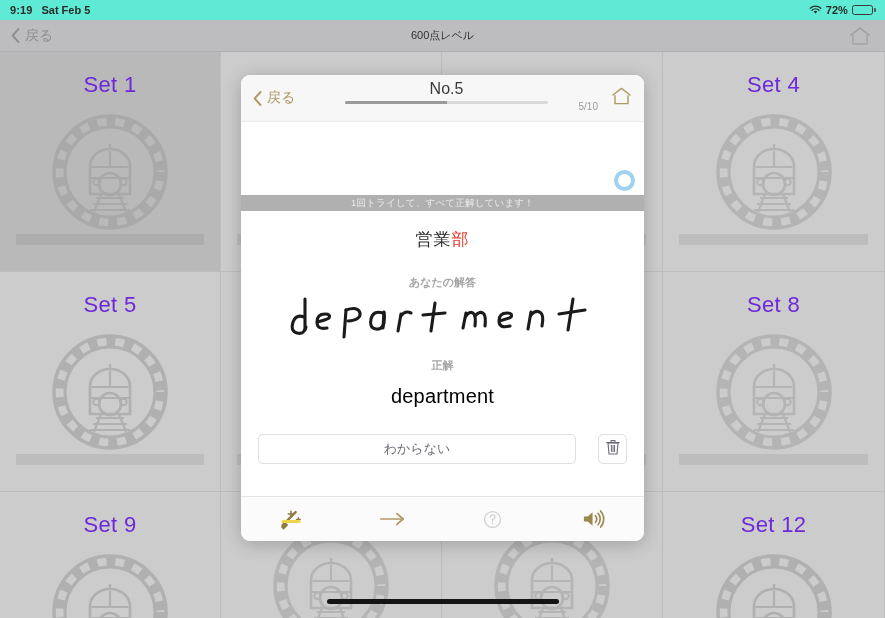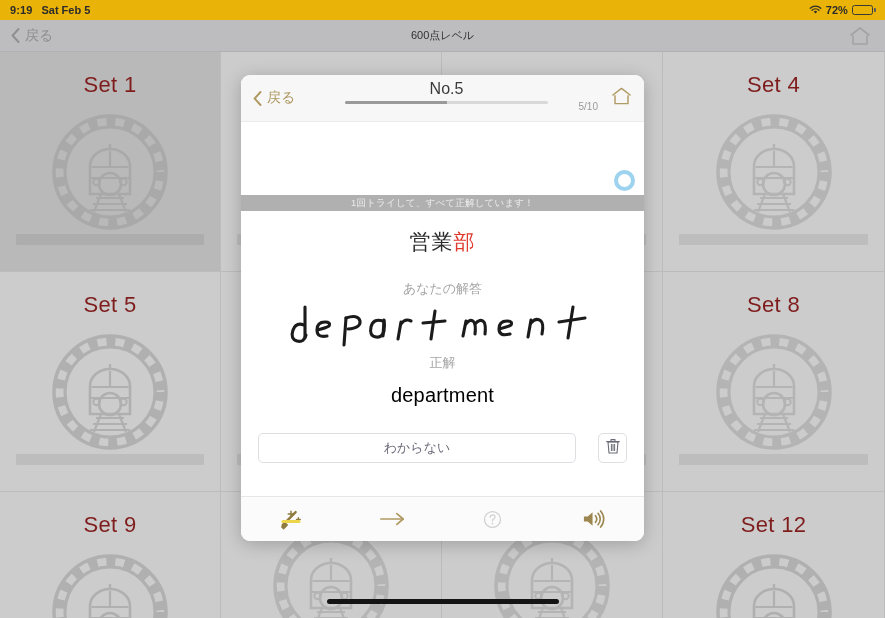"9:19" .statusbar { background: #eab308 -> #5eead4 }
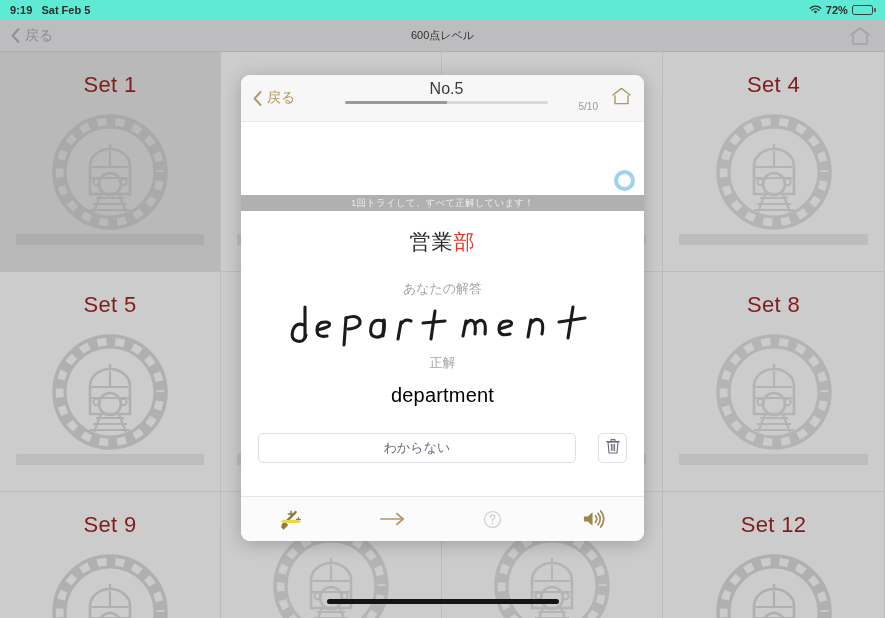"Set 1" .set-label { color: #7f1d1d -> #6d28d9 }
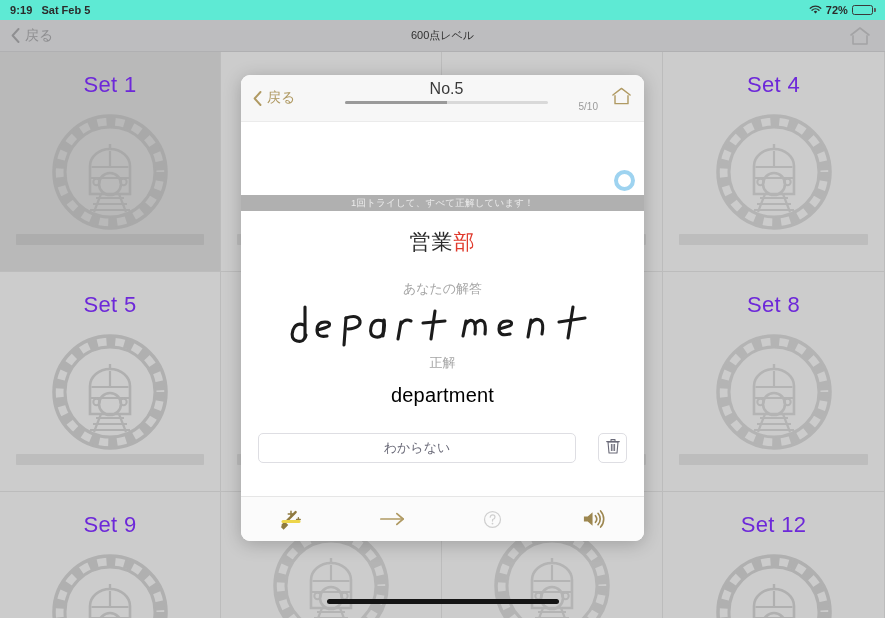"営業部" .jp-word { font-size: 21px -> 17px }
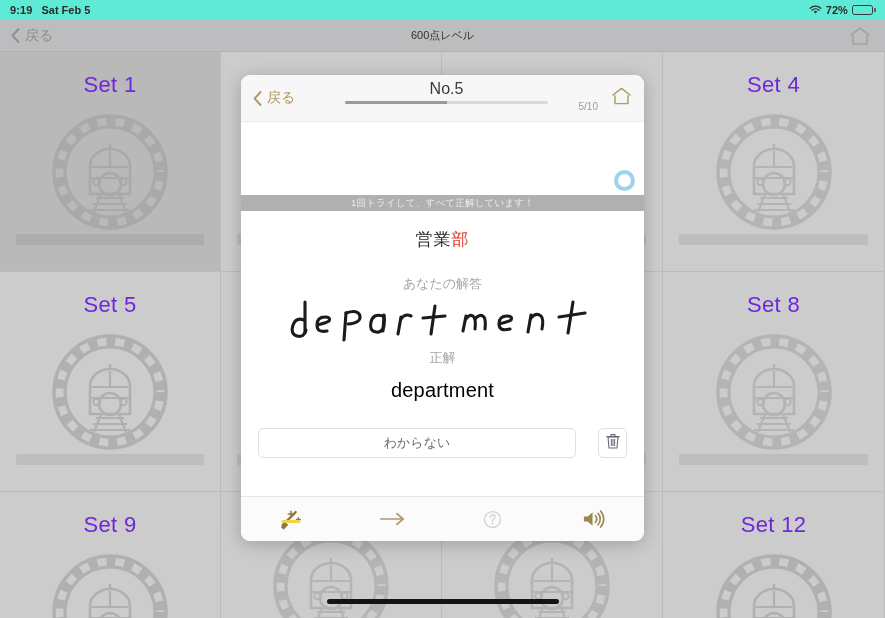"あなたの解答" .sub-label { font-size: 13px -> 11px; font-weight: none -> bold }
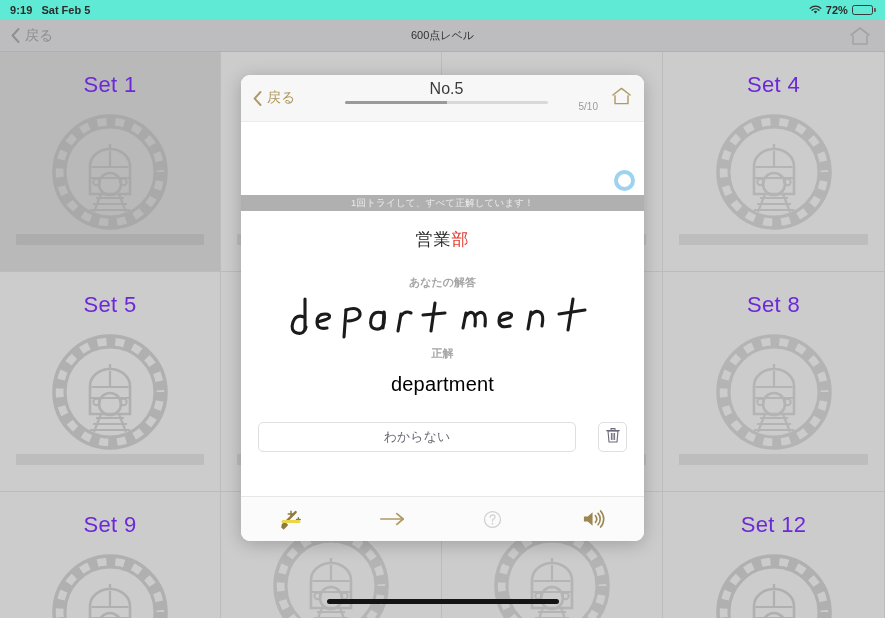"正解" .correct-label { margin-top: none -> 12px }
